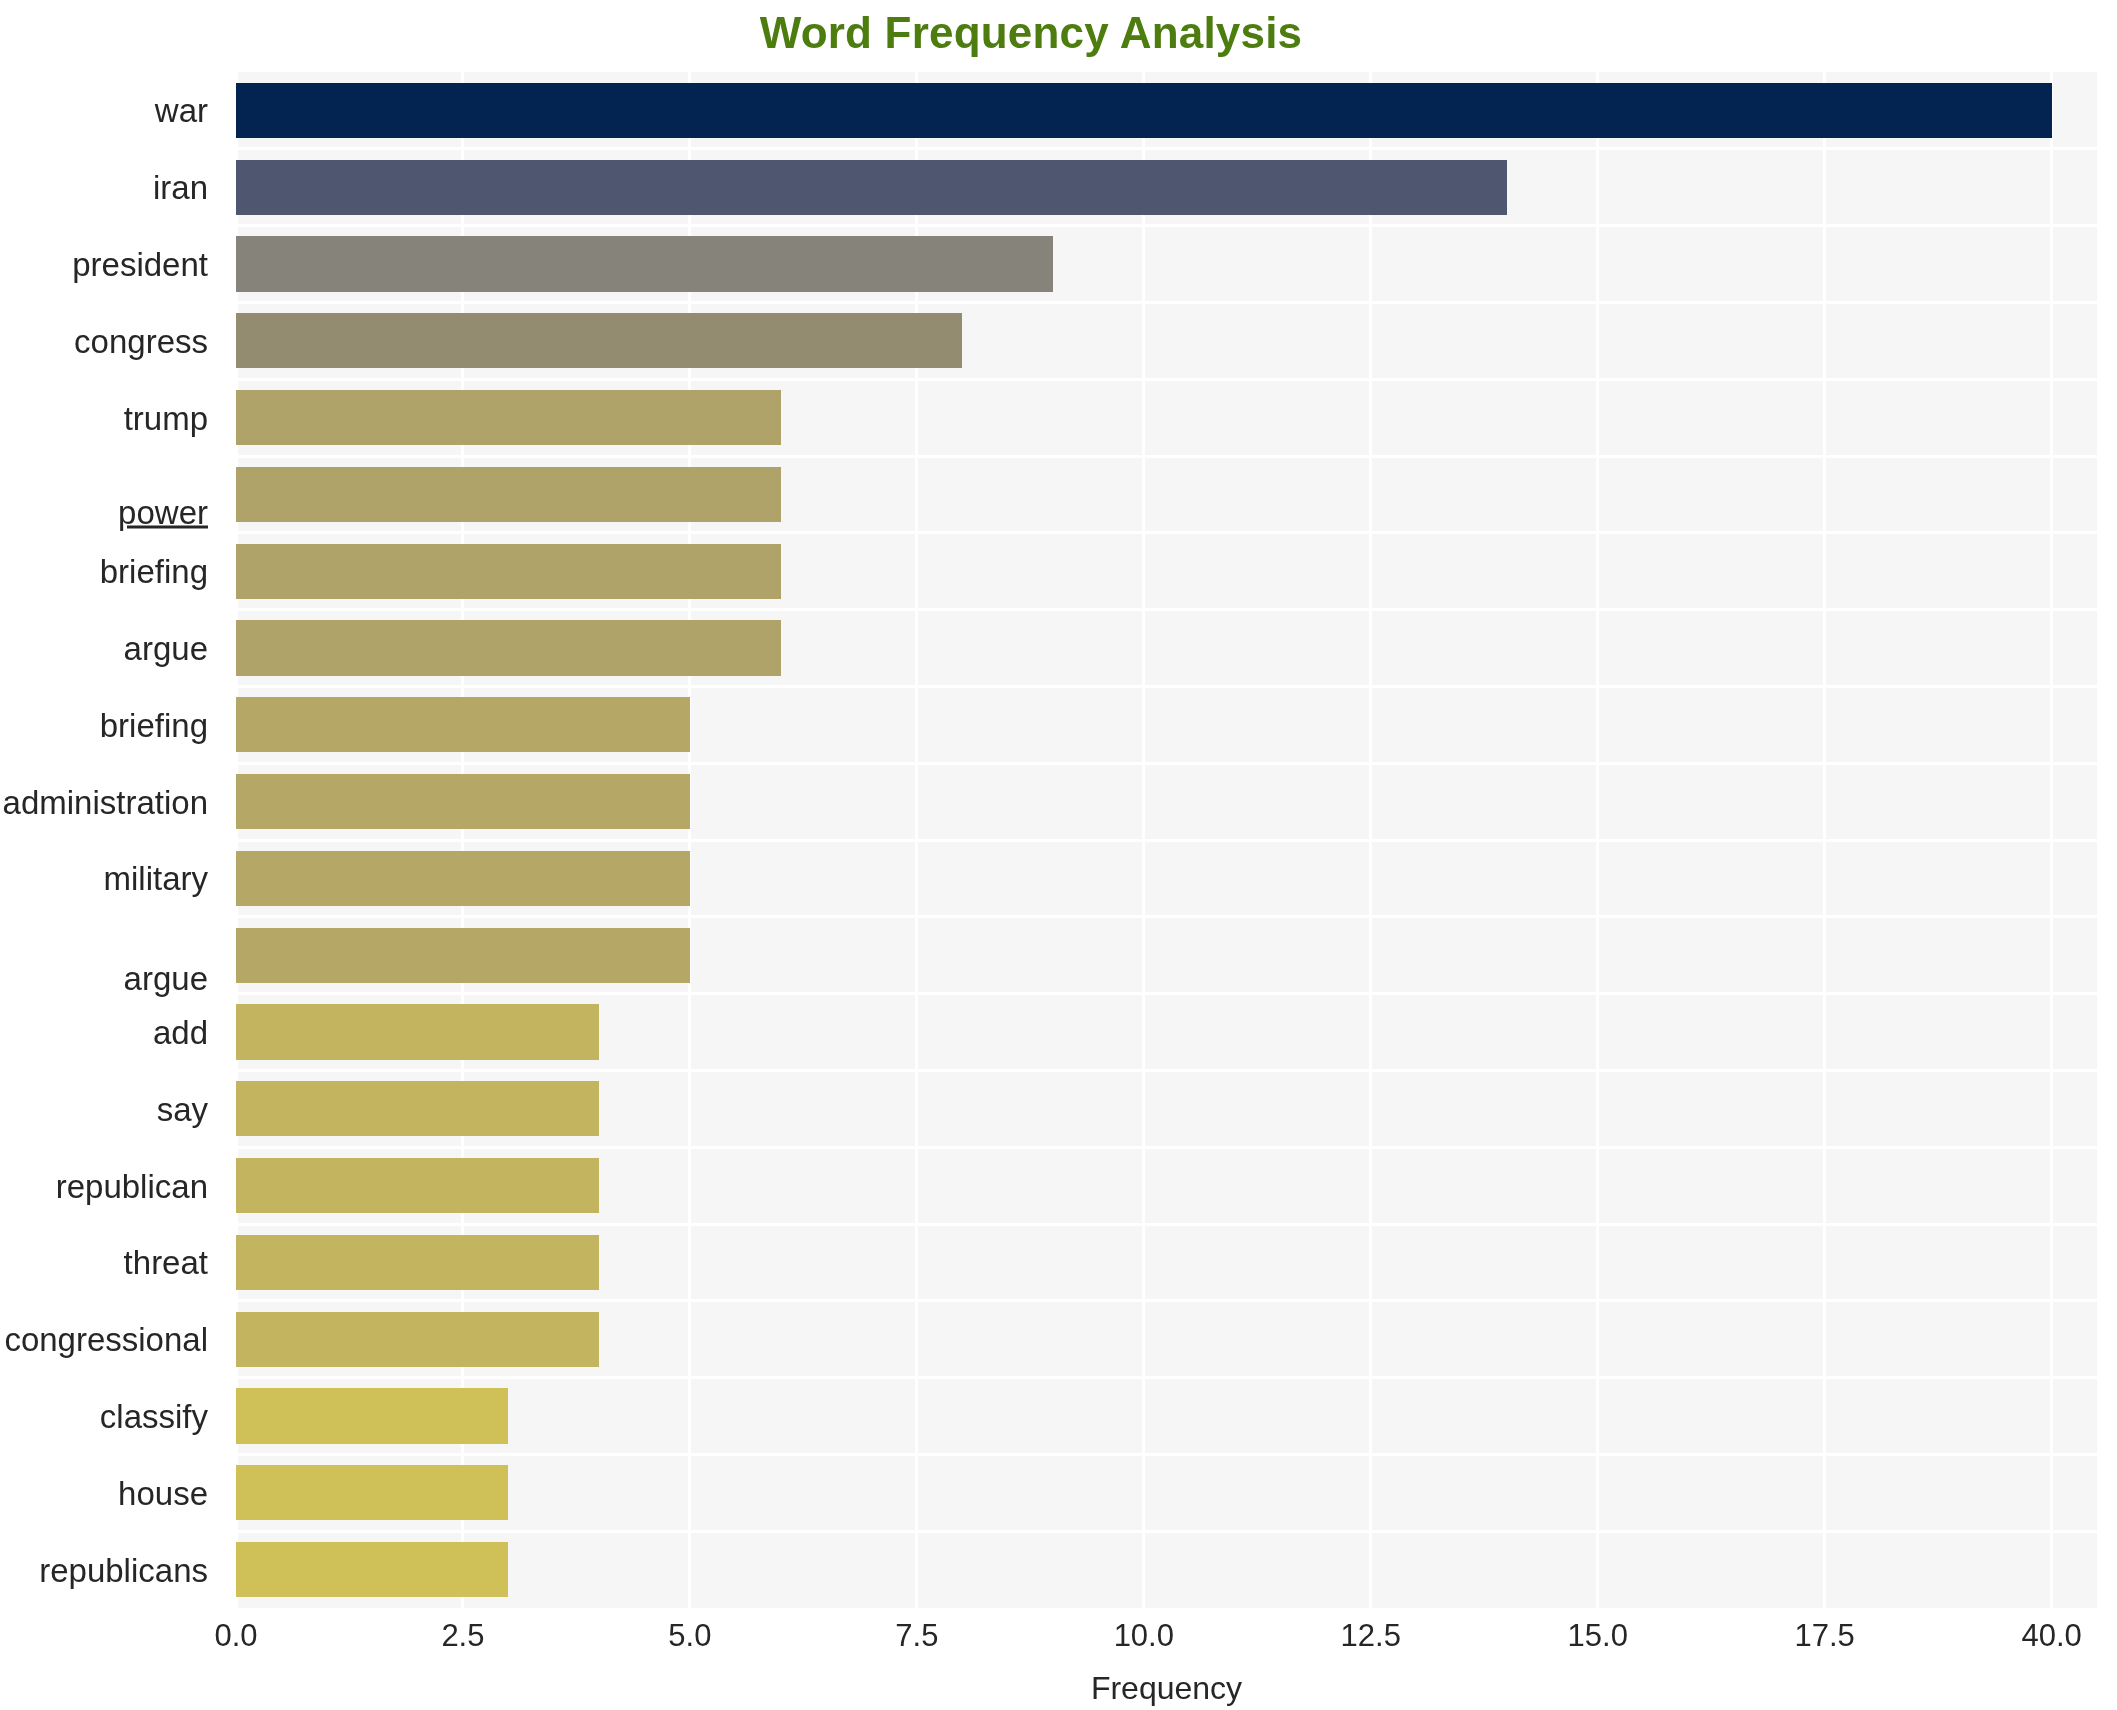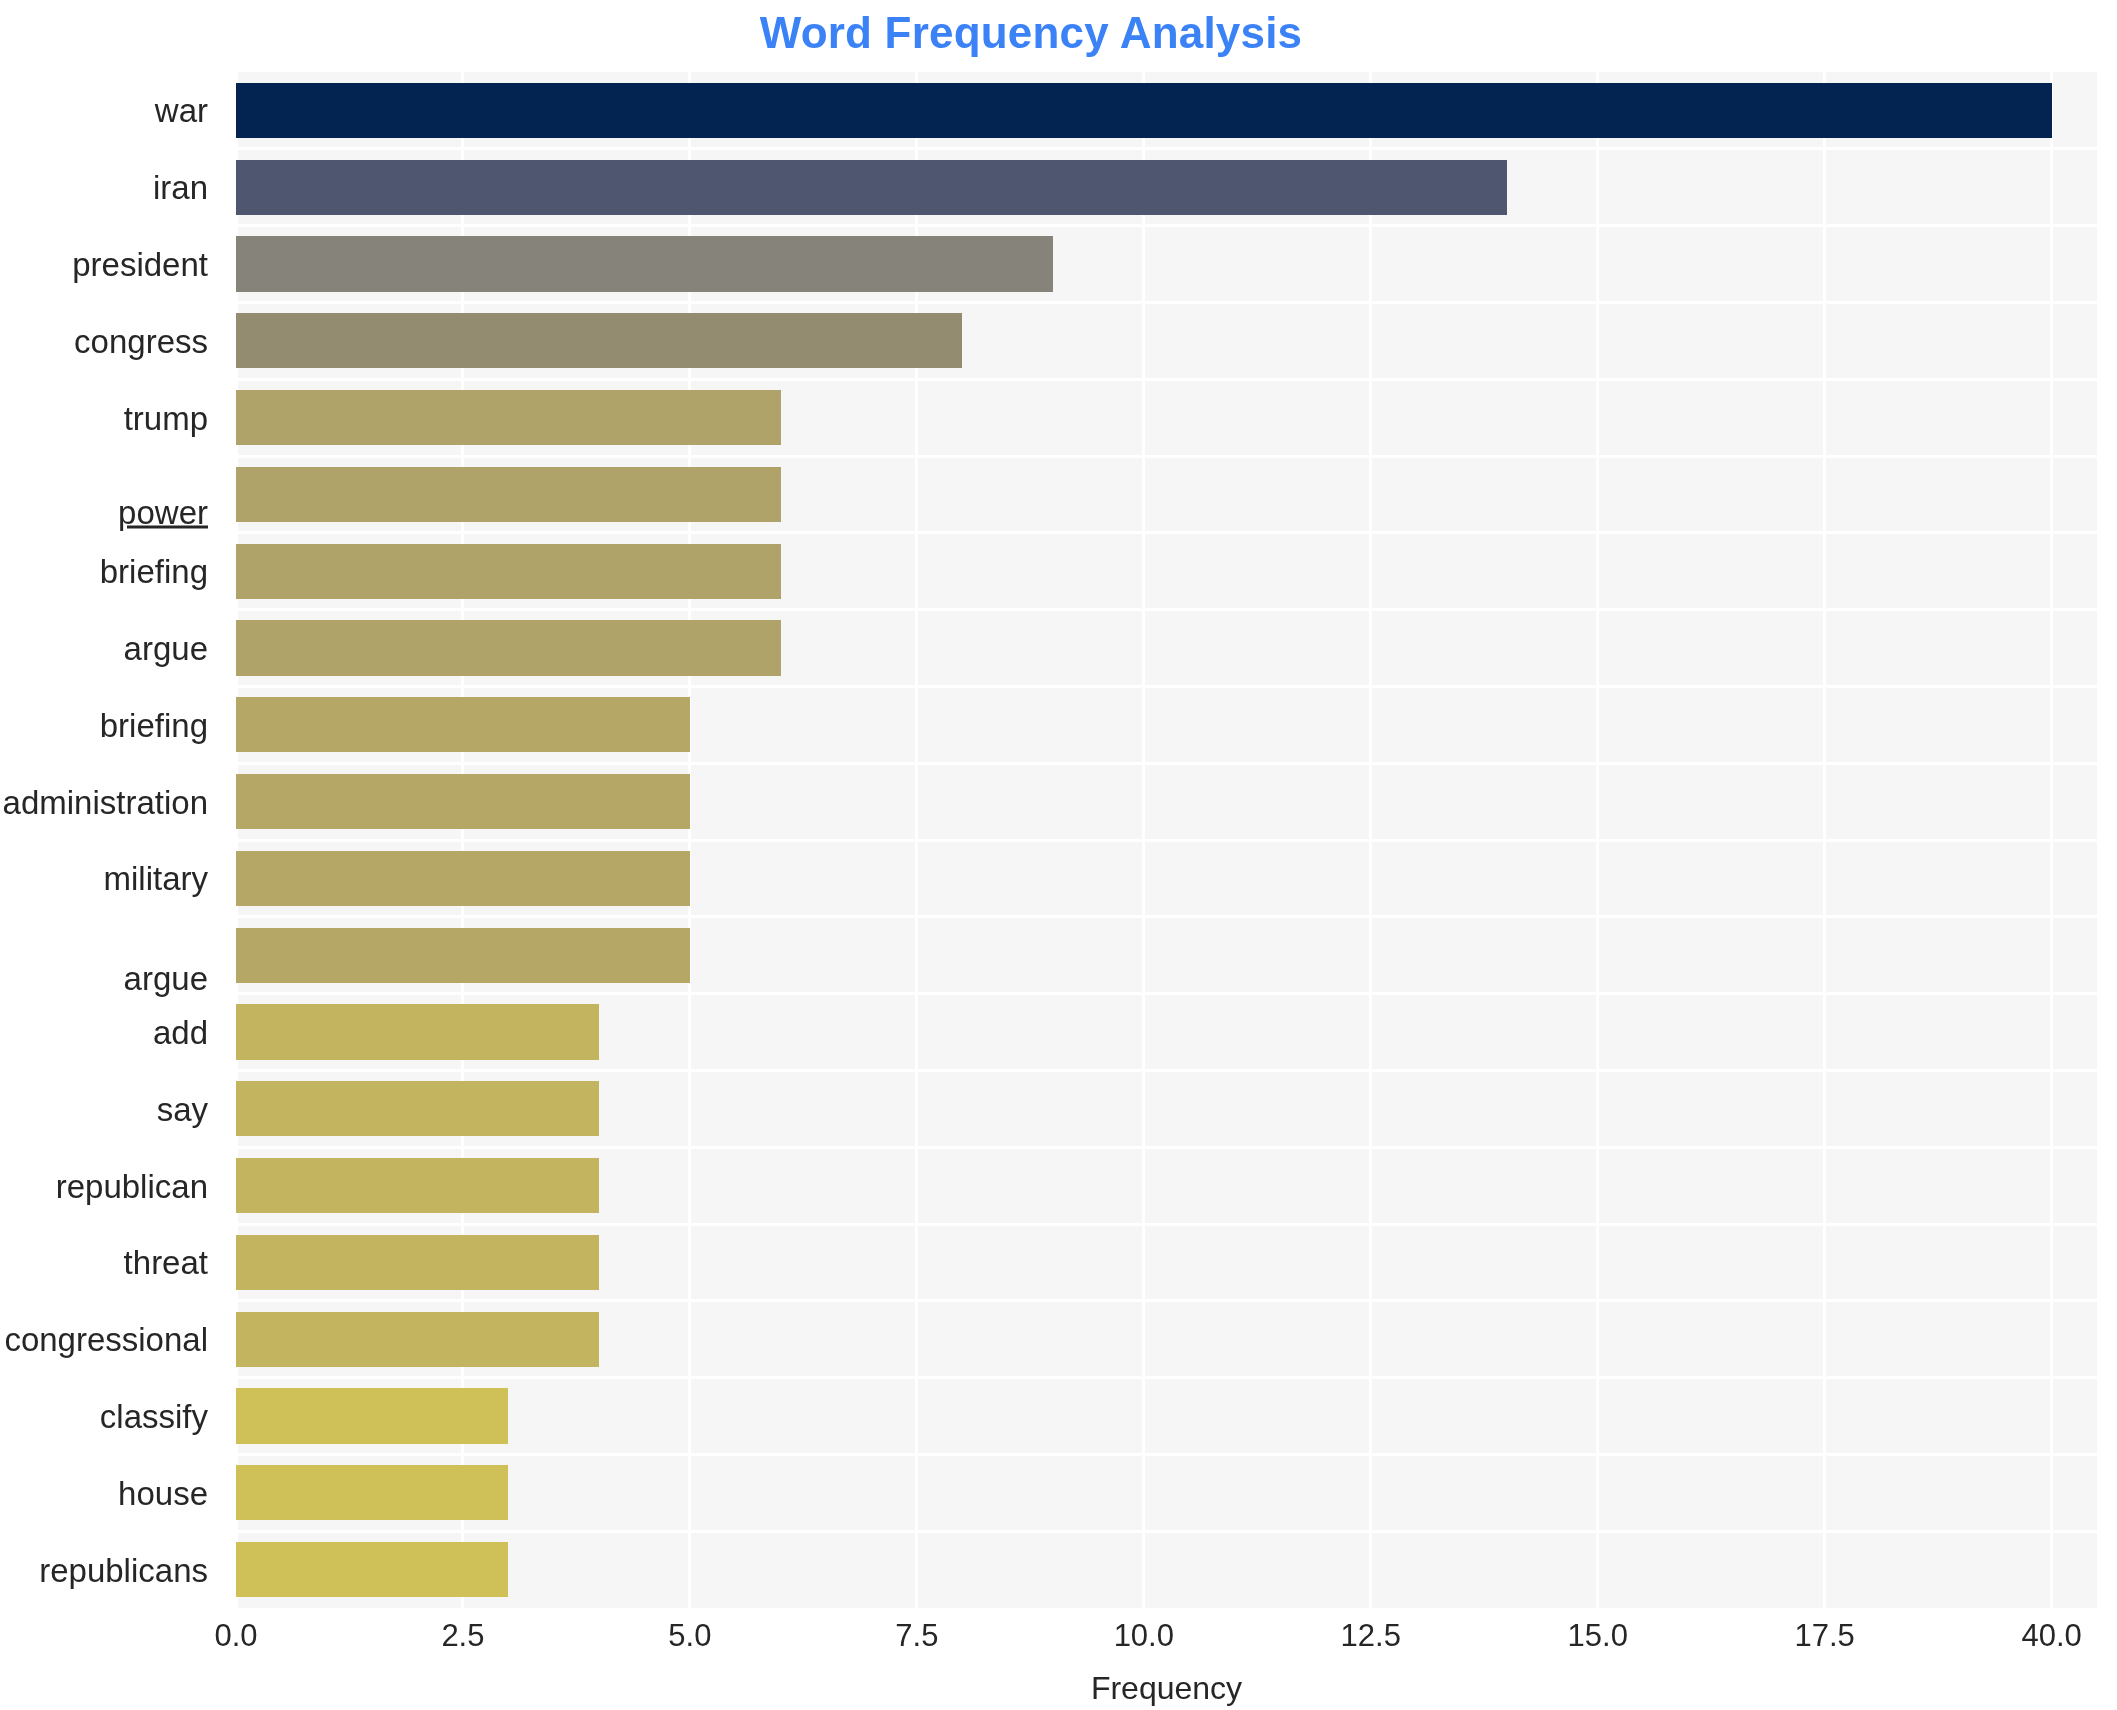"Word Frequency Analysis" .chart-title { color: #3b82f6 -> #4d7c0f }
